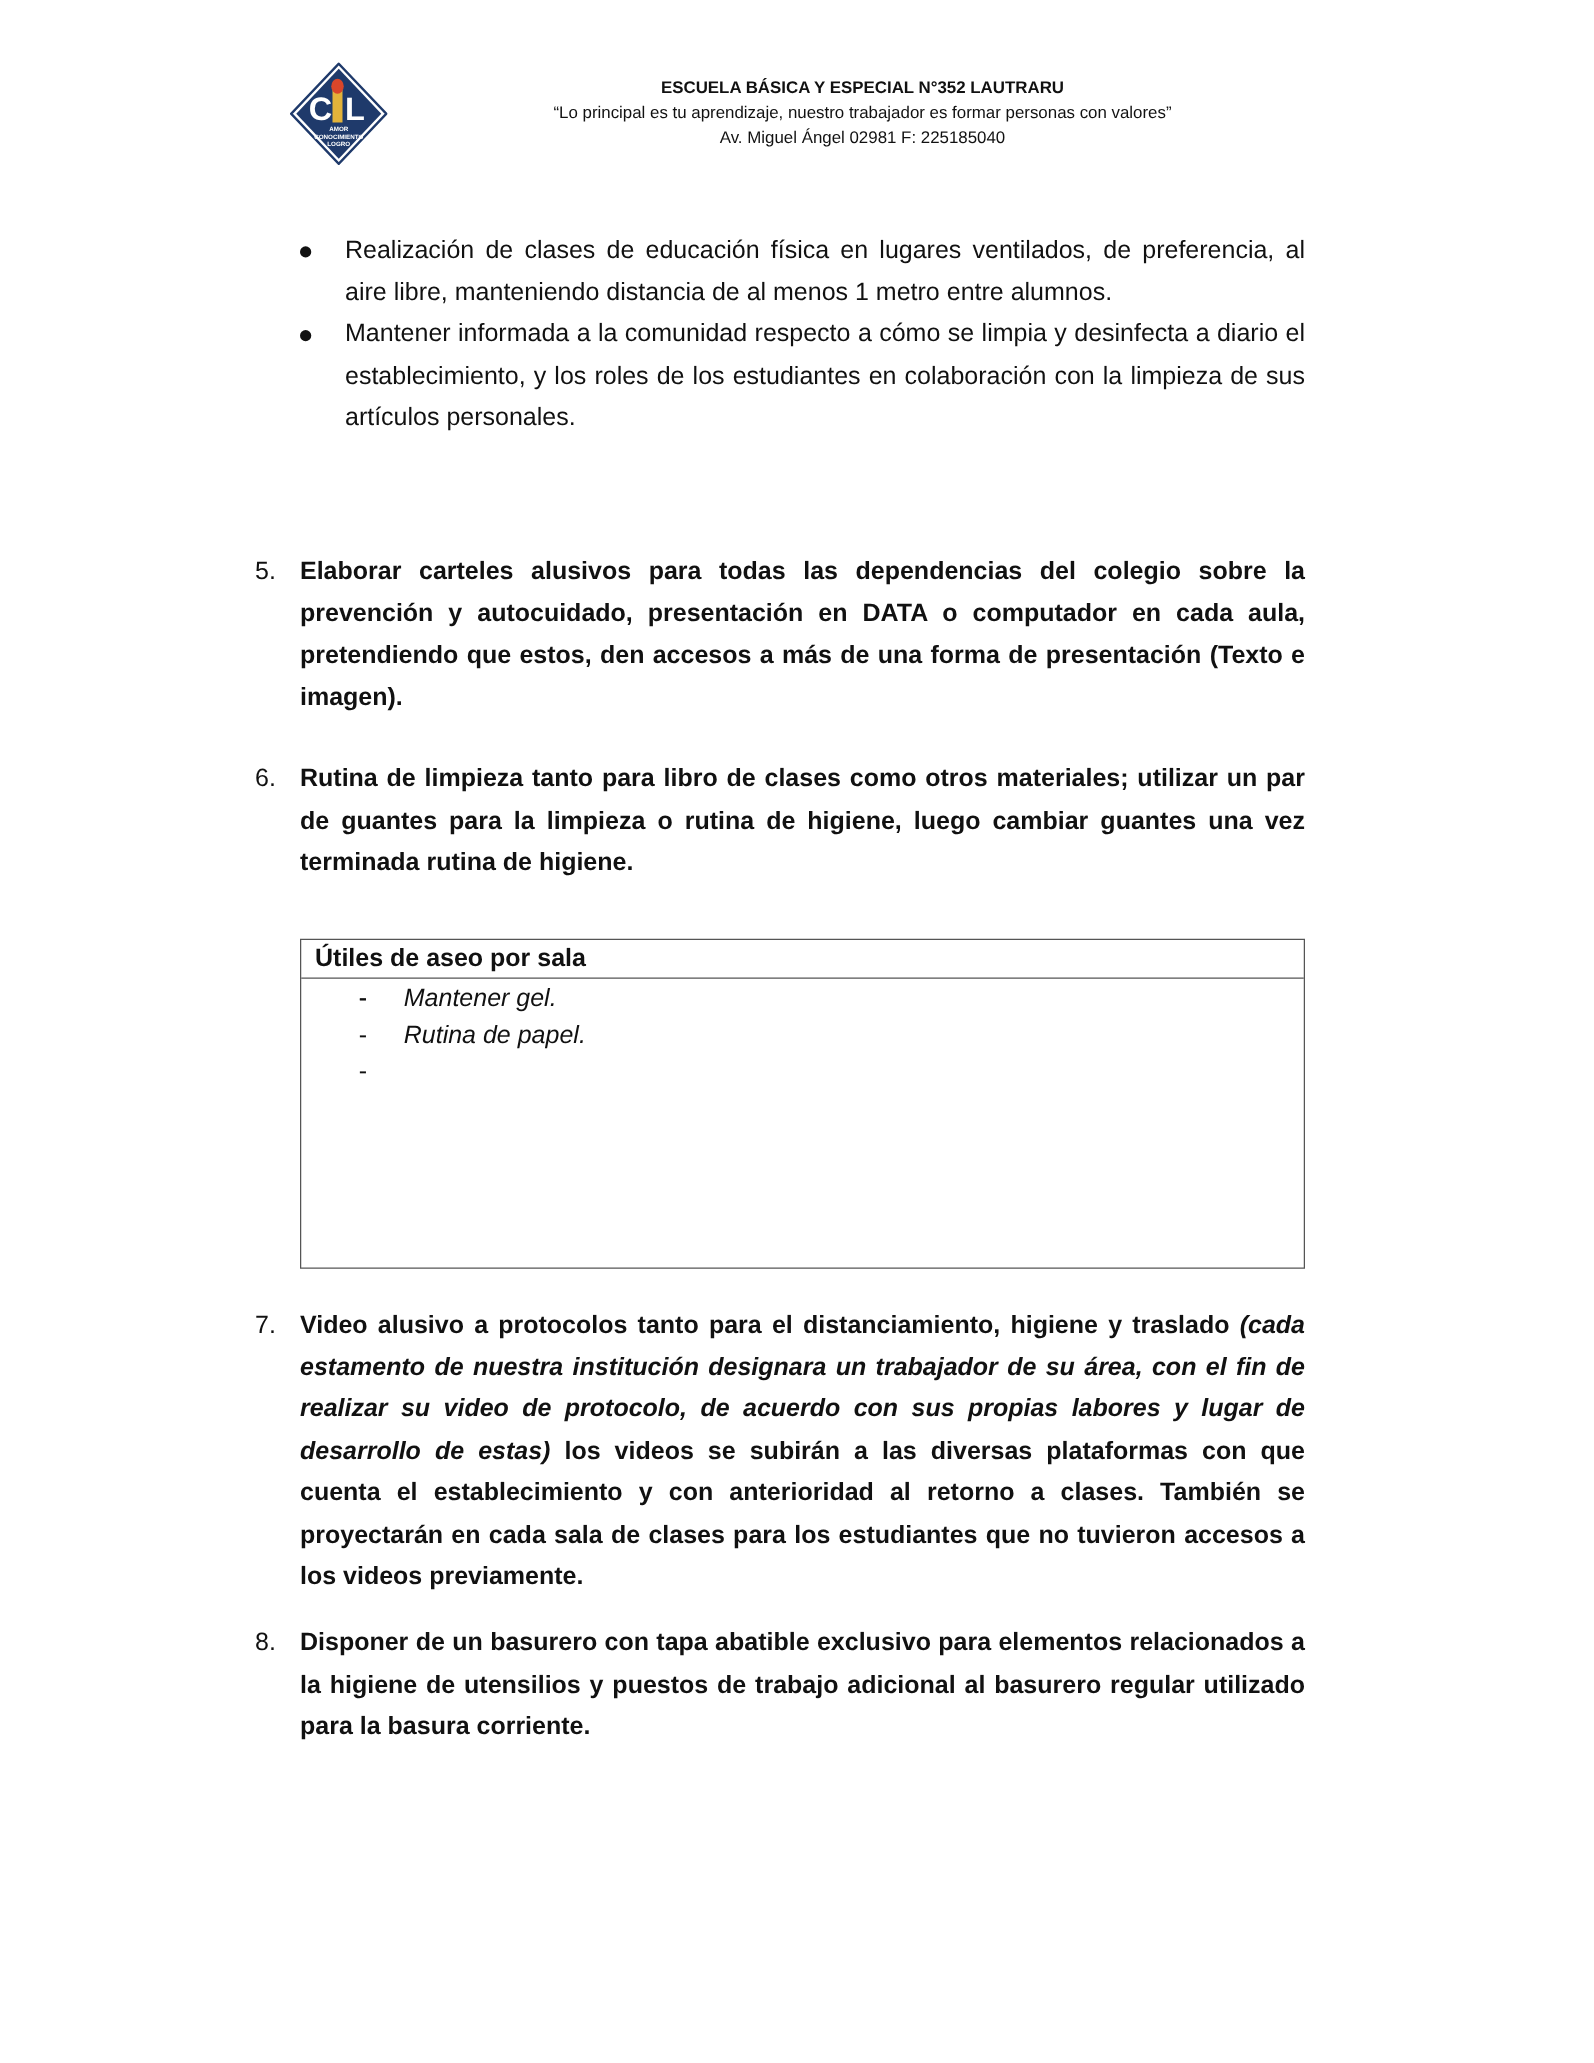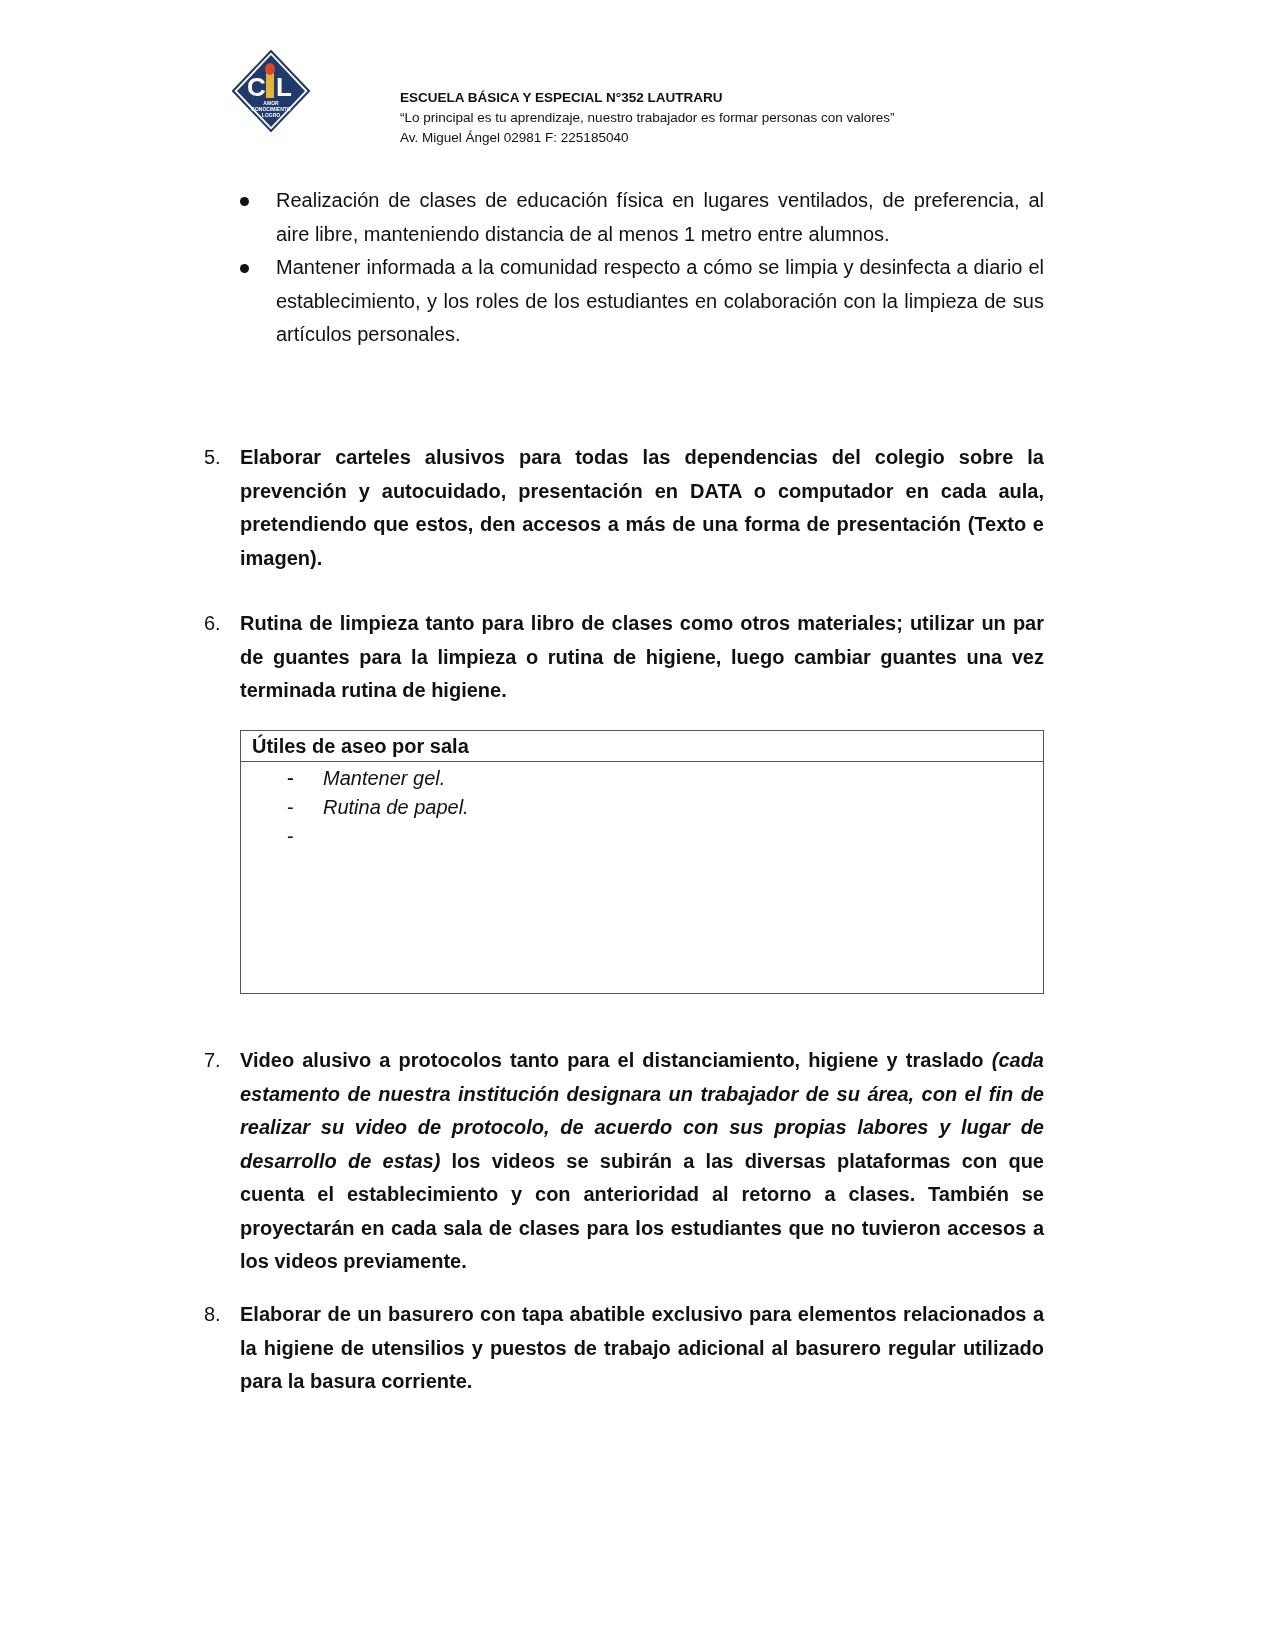"ESCUELA BÁSICA Y ESPECIAL N°352" .header { text-align: none -> center; top: 88px -> 60px }
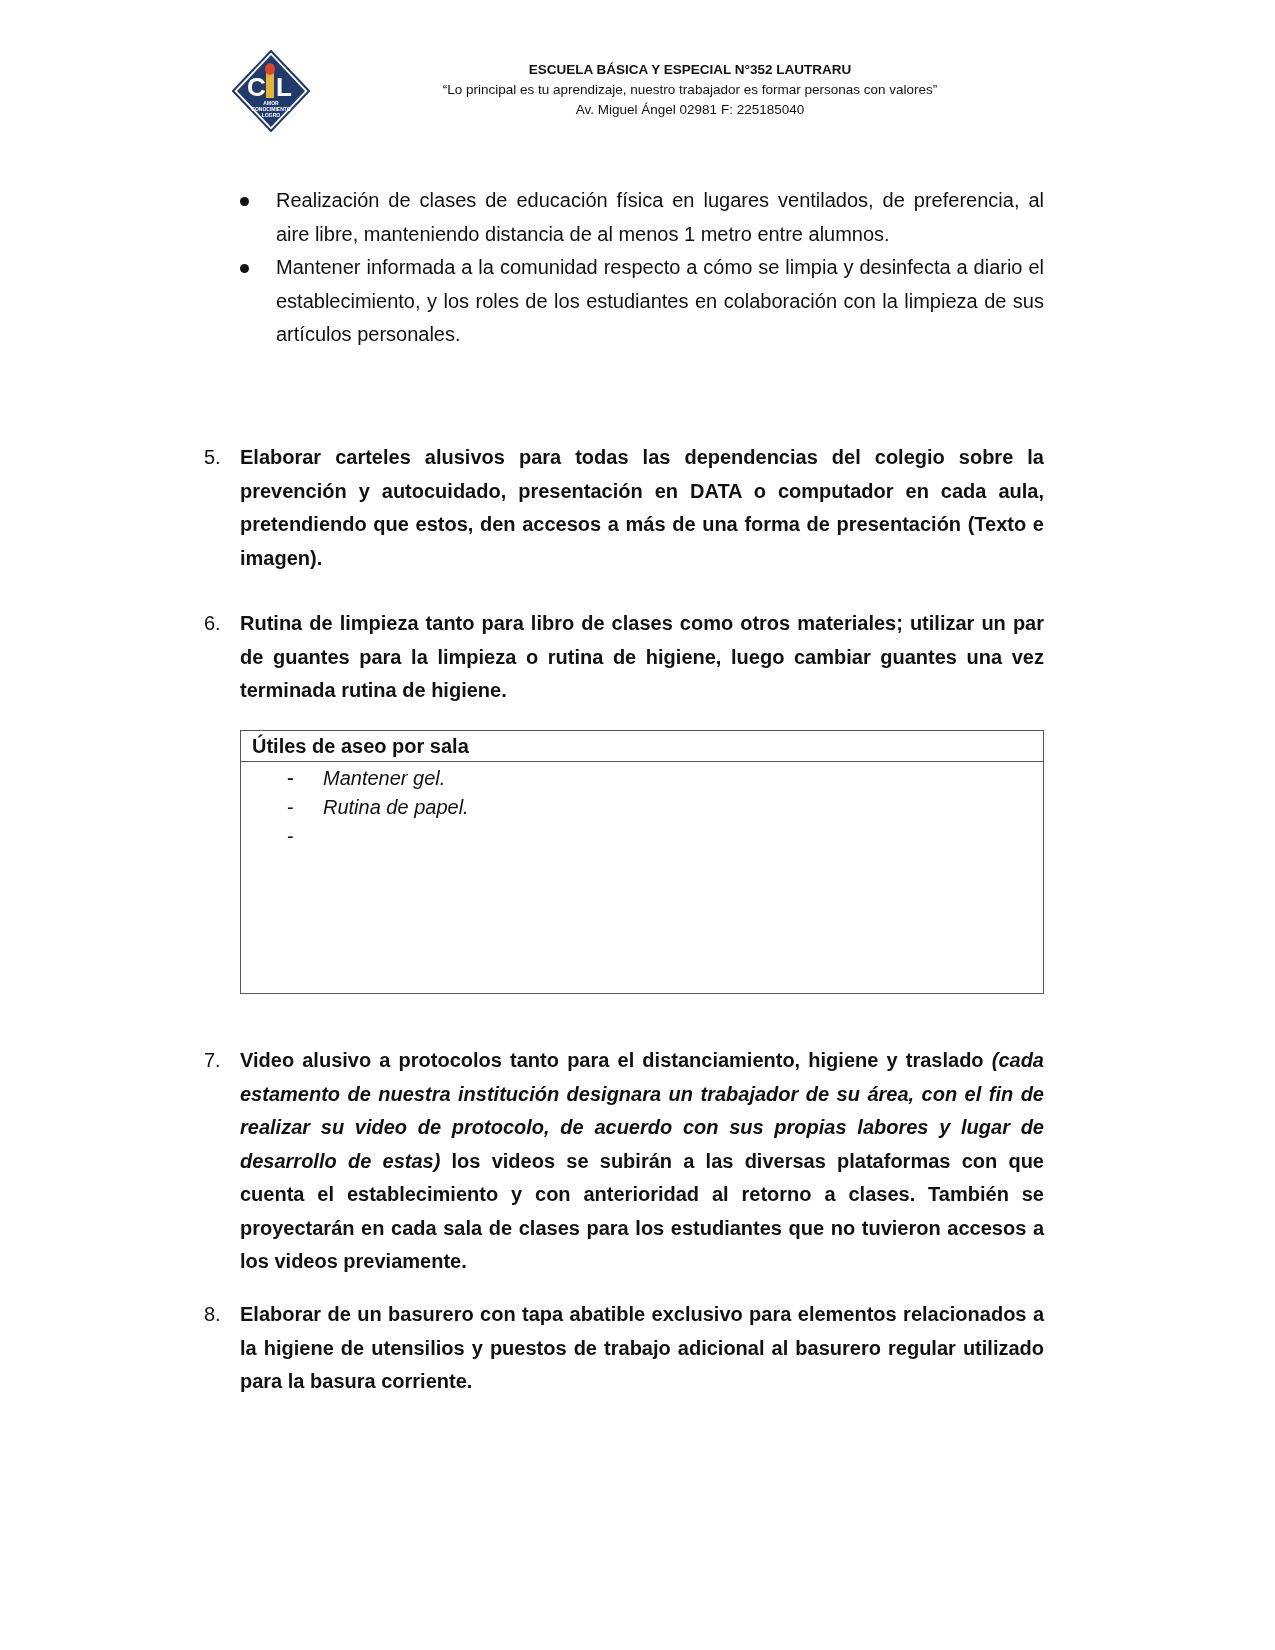"Útiles de aseo por sala" .table-box { top: 730px -> 751px }
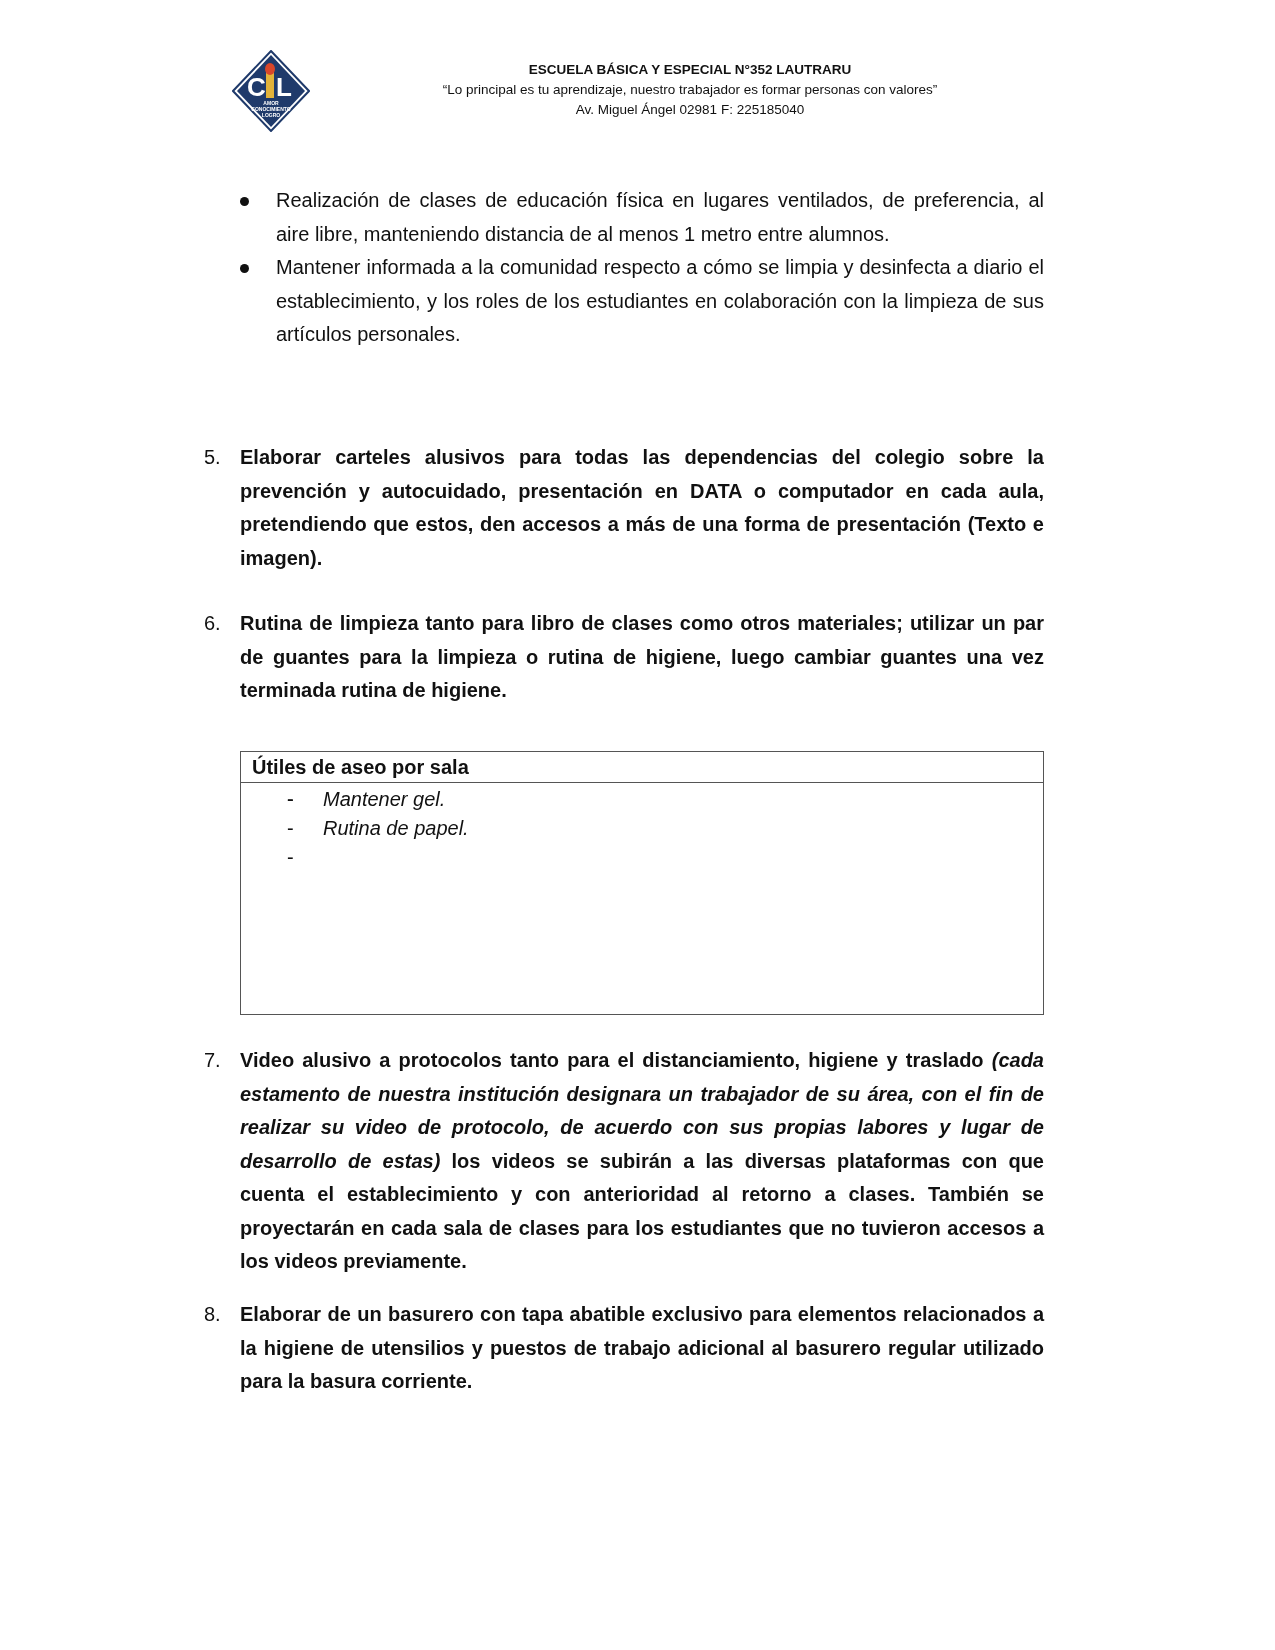"Elaborar de un basurero con" div.txt { text: Elaborar -> Disponer }
